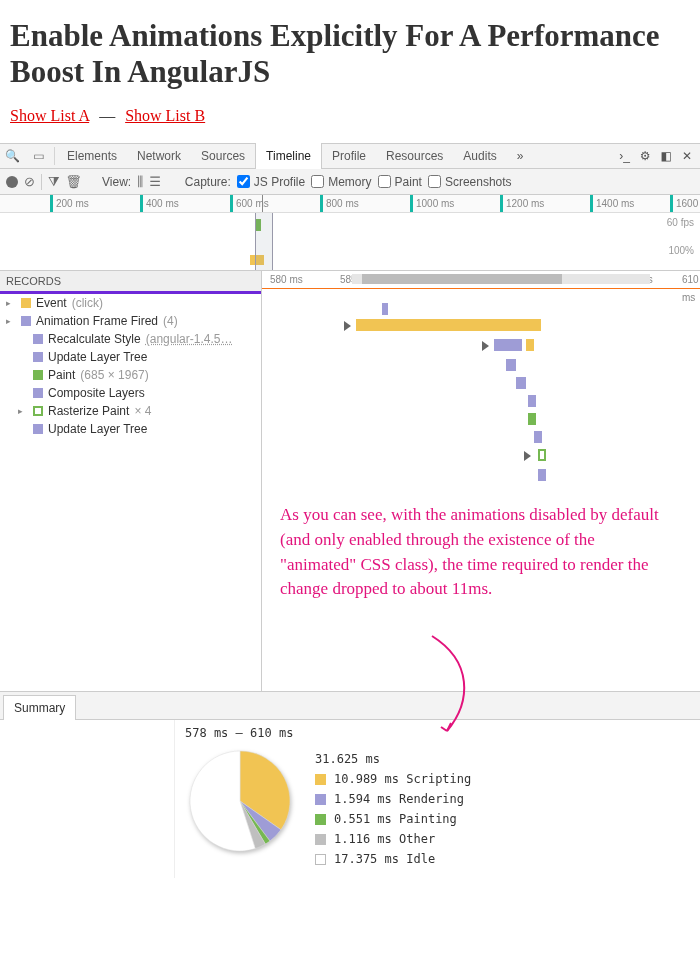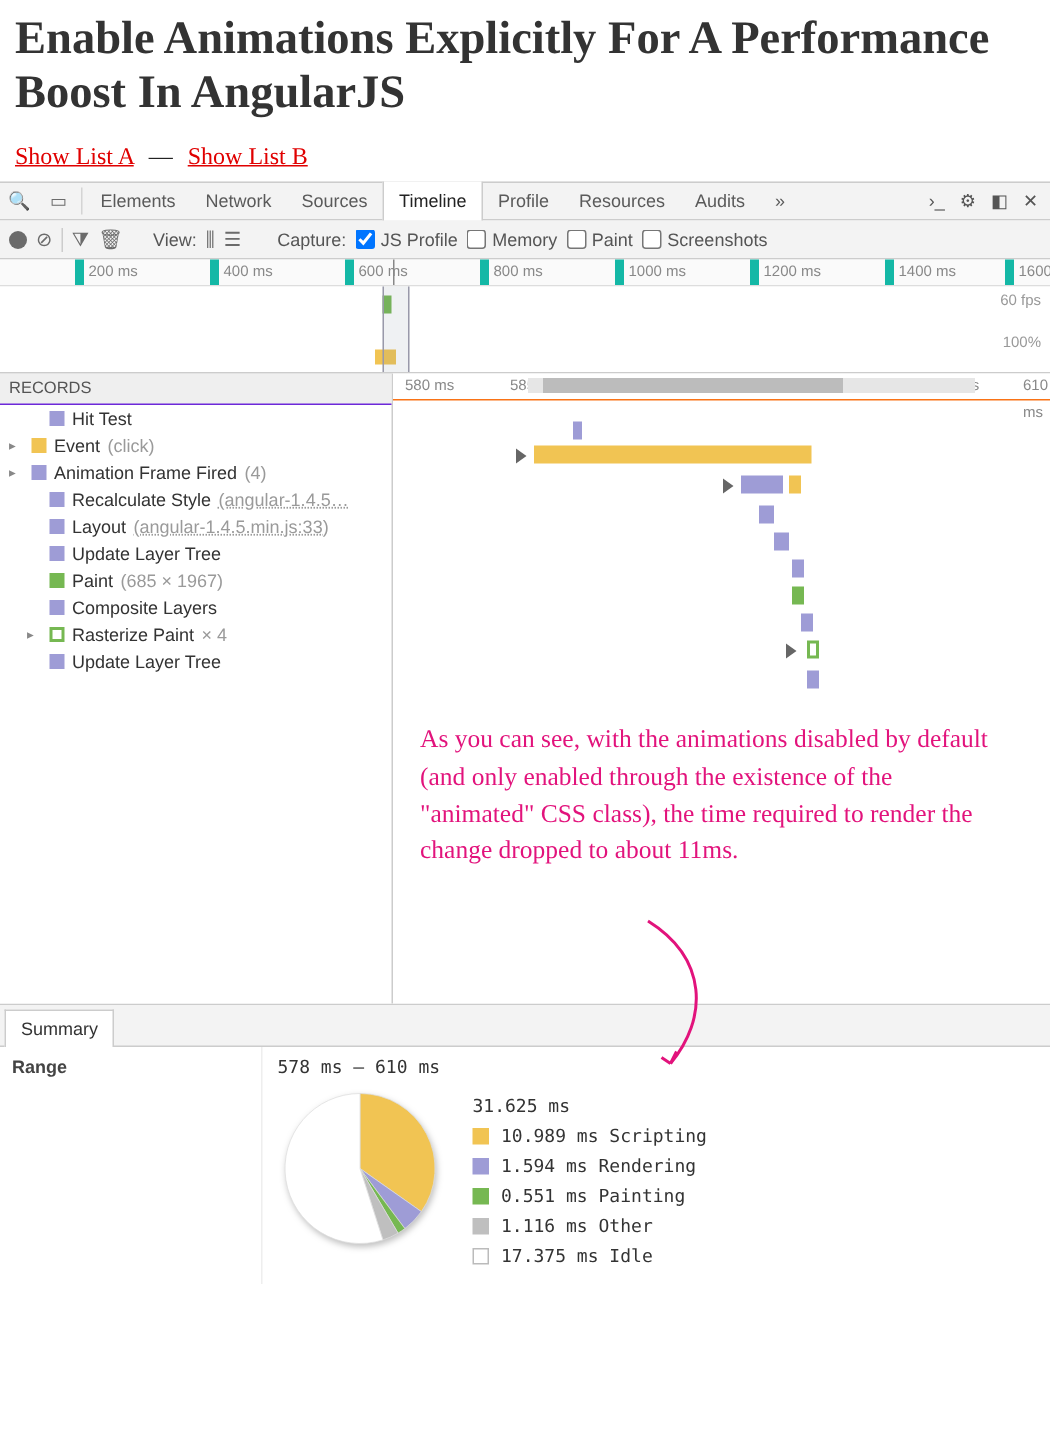"Enable Animations Explicitly For A" .page-top { padding: 1px 10px -> 12px 10px }
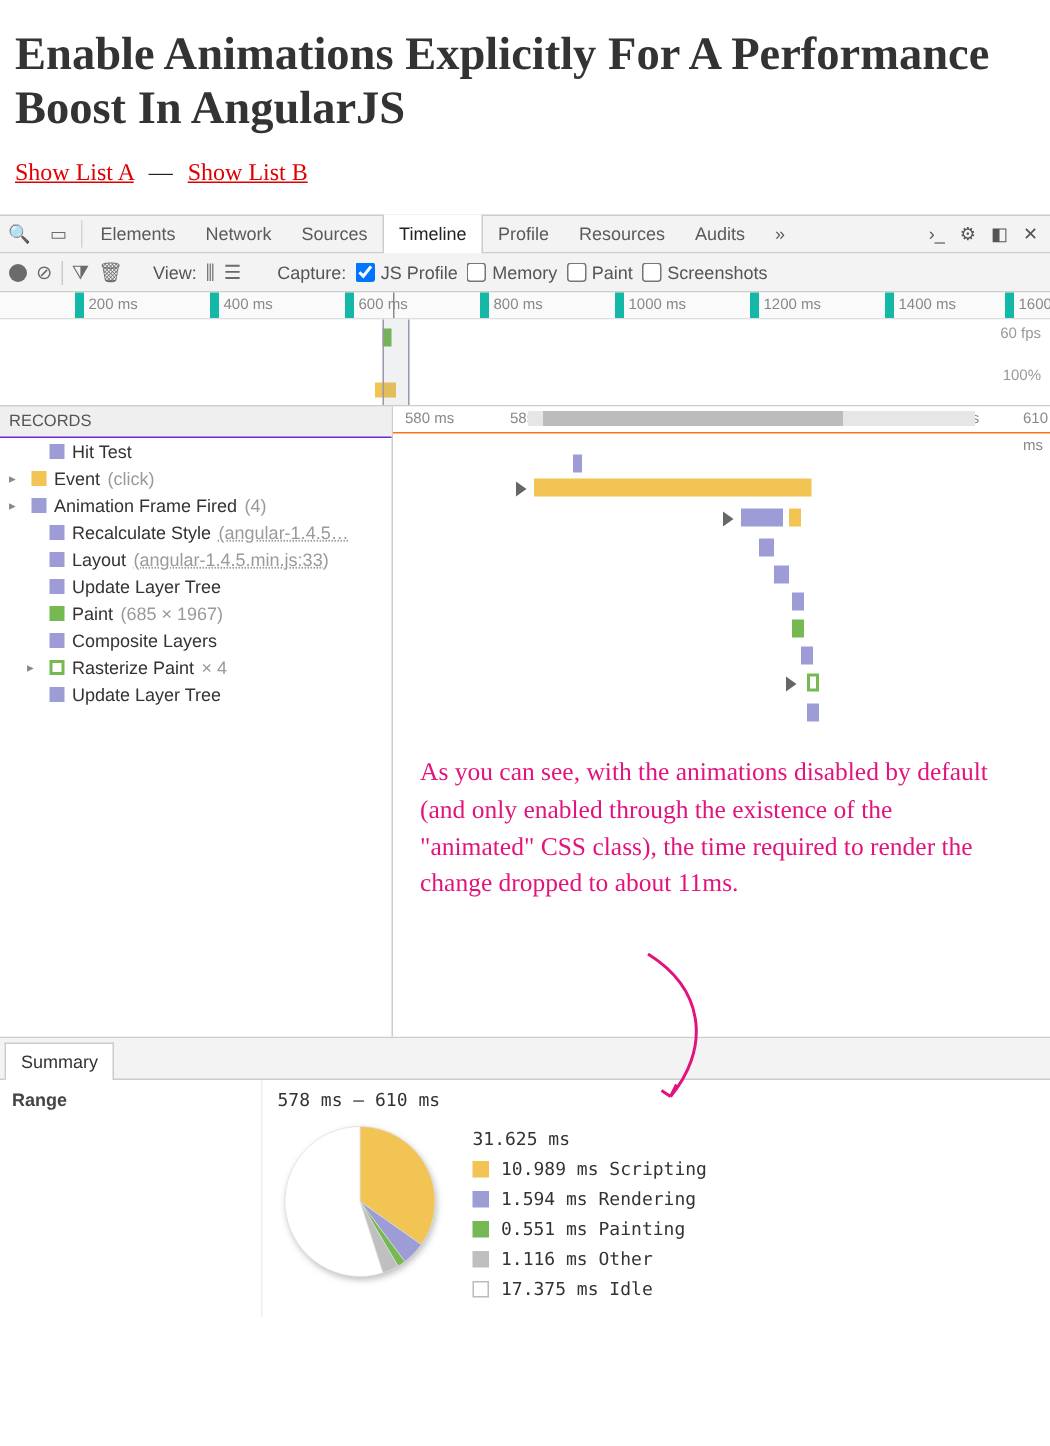"200 ms" .ruler .tick { border-left: 6px solid #14b8a6 -> 3px solid #14b8a6 }
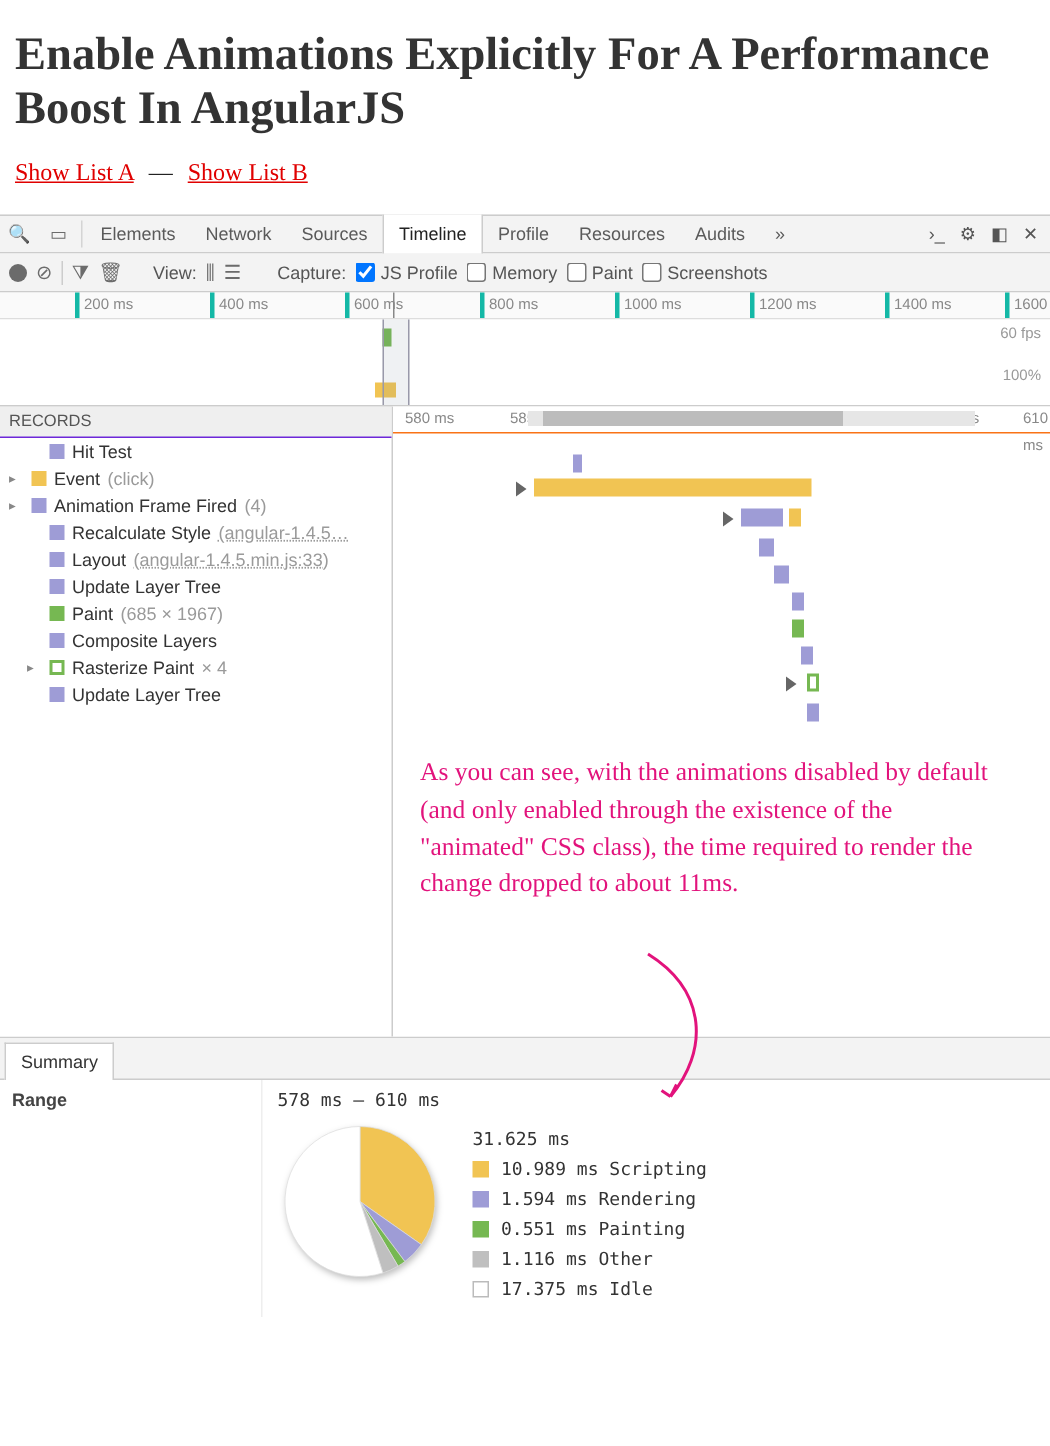"RECORDS" .records .hdr { border-bottom: 1px solid #6d28d9 -> 3px solid #6d28d9 }
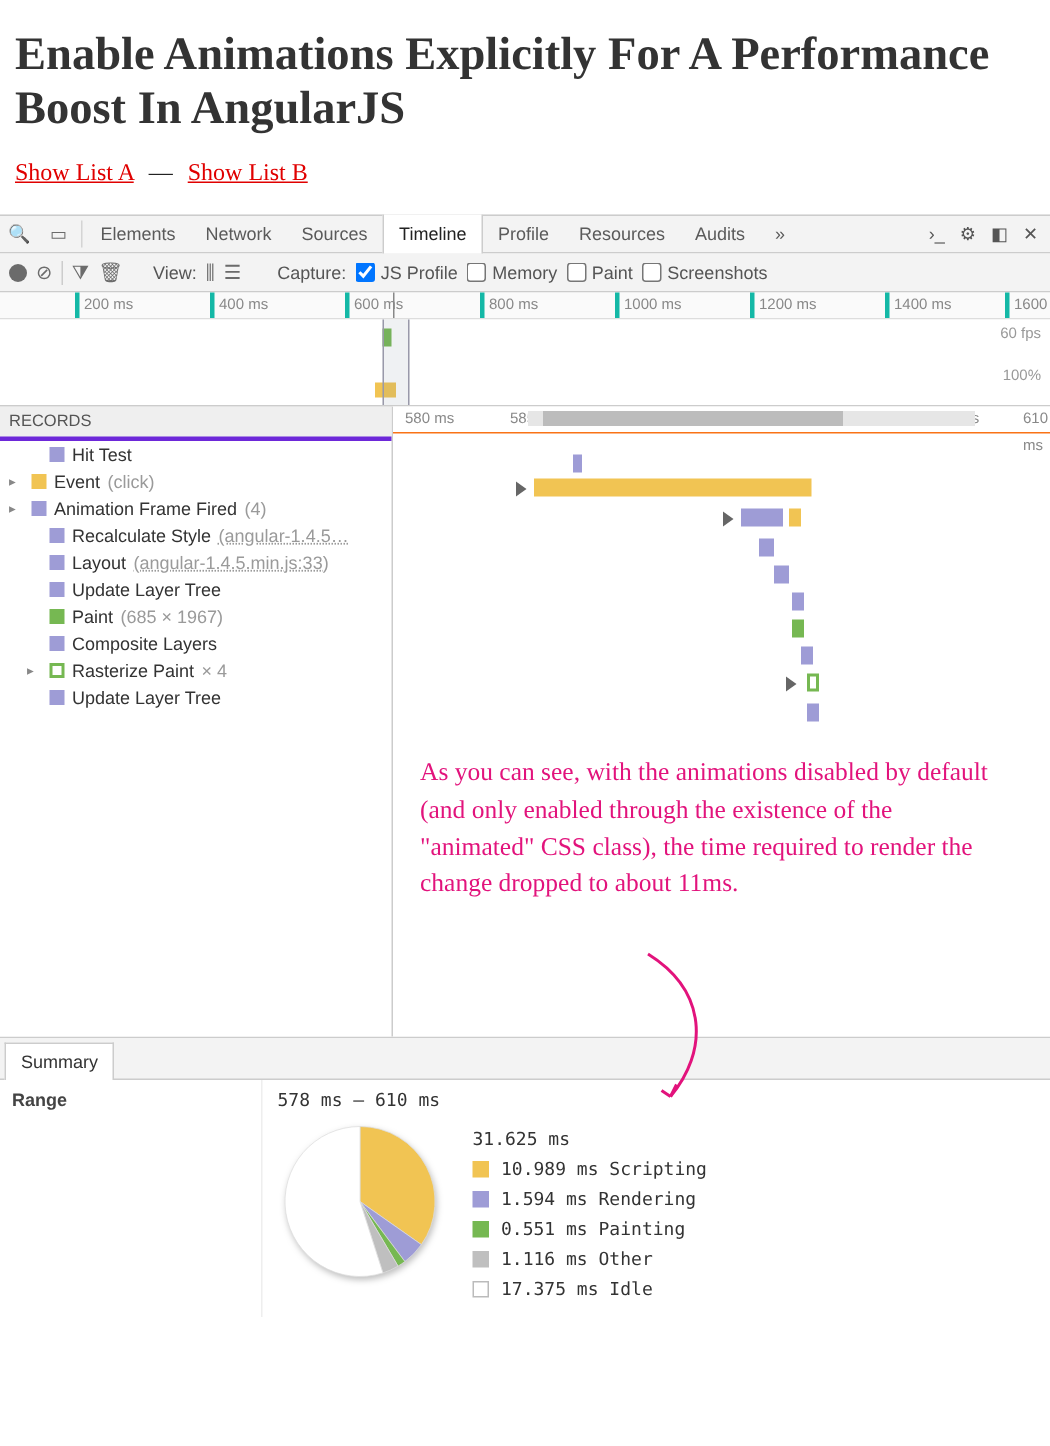"Hit Test" div.row { html: <div> <span></span> <span></span> <span>Hit Test</span> </div> -> none }
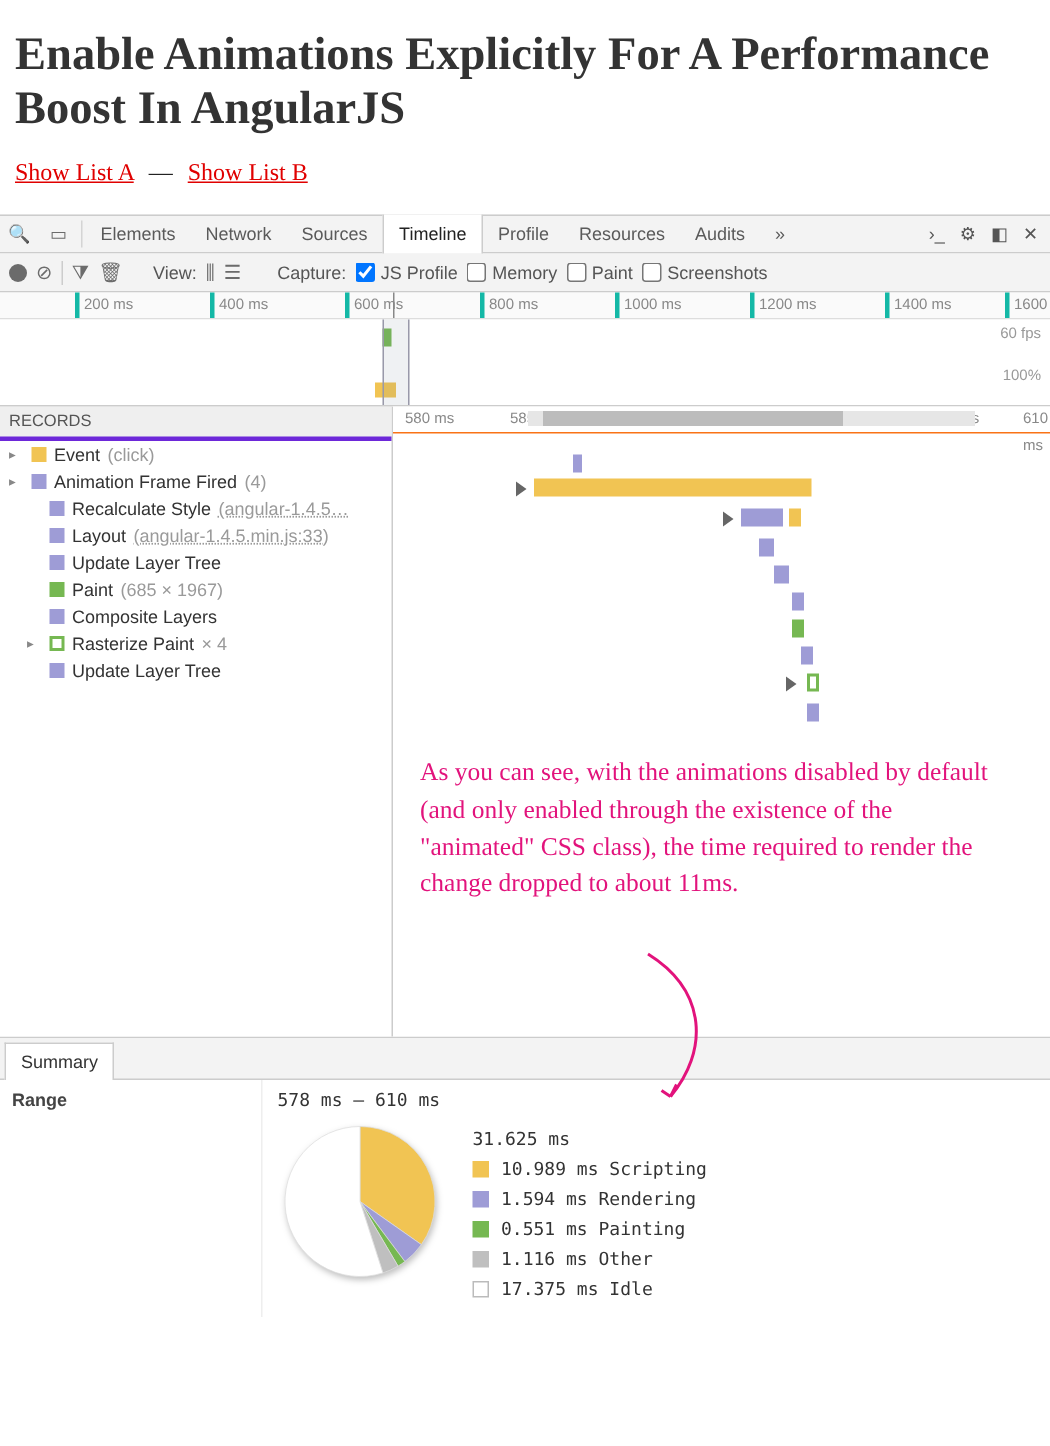"Layout" div.row { html: <div> <span></span> <span></span> <span>Layout</span> <span> <u>(angular-1.4.5.min.js:33)</u></span> </div> -> none }
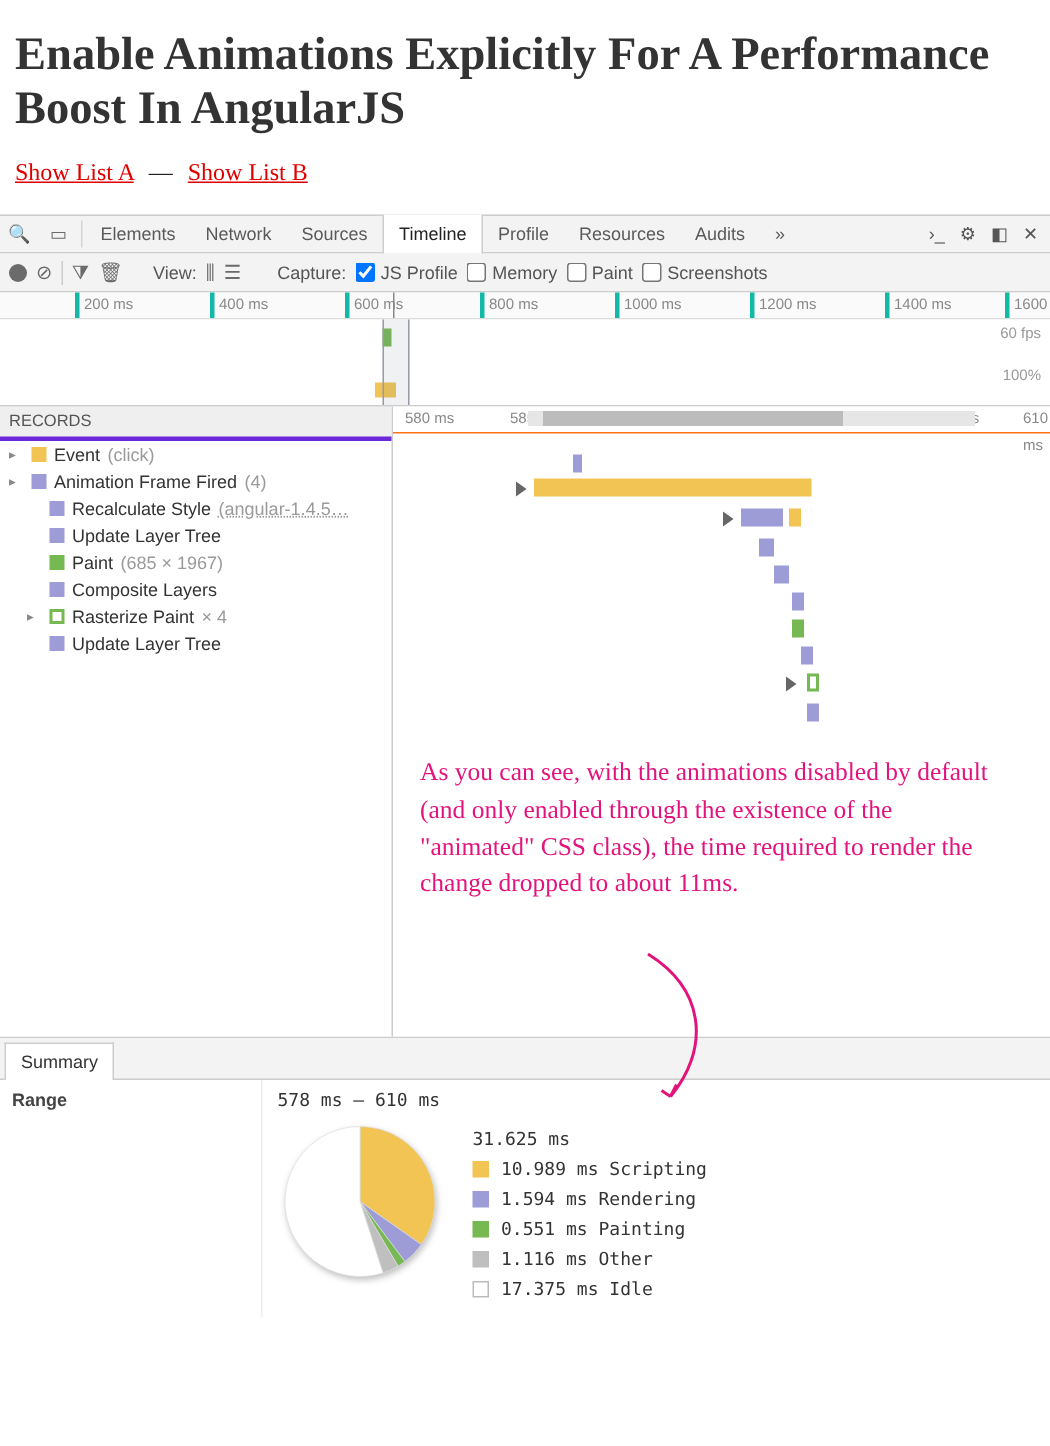"Range" div.lrow { html: <div>Range</div> -> none }
